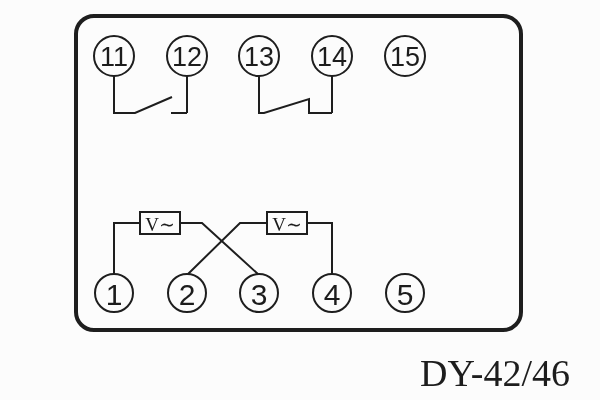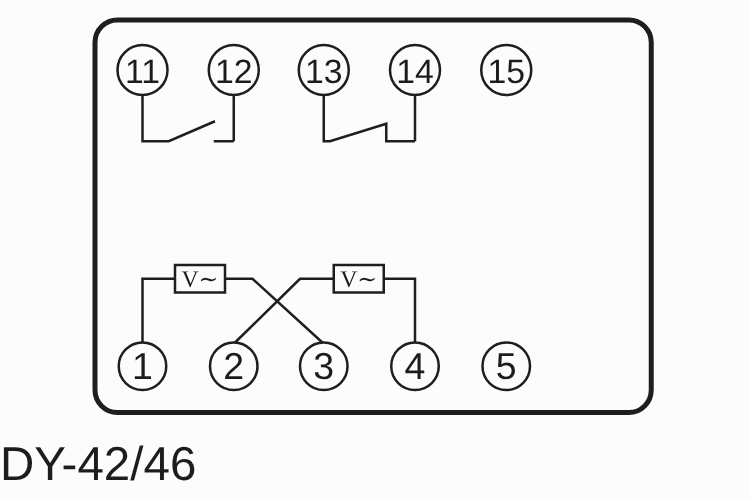"DY-42/46" .title { font-family: Liberation Sans, sans-serif -> Liberation Serif, serif; text-align: left -> right }
